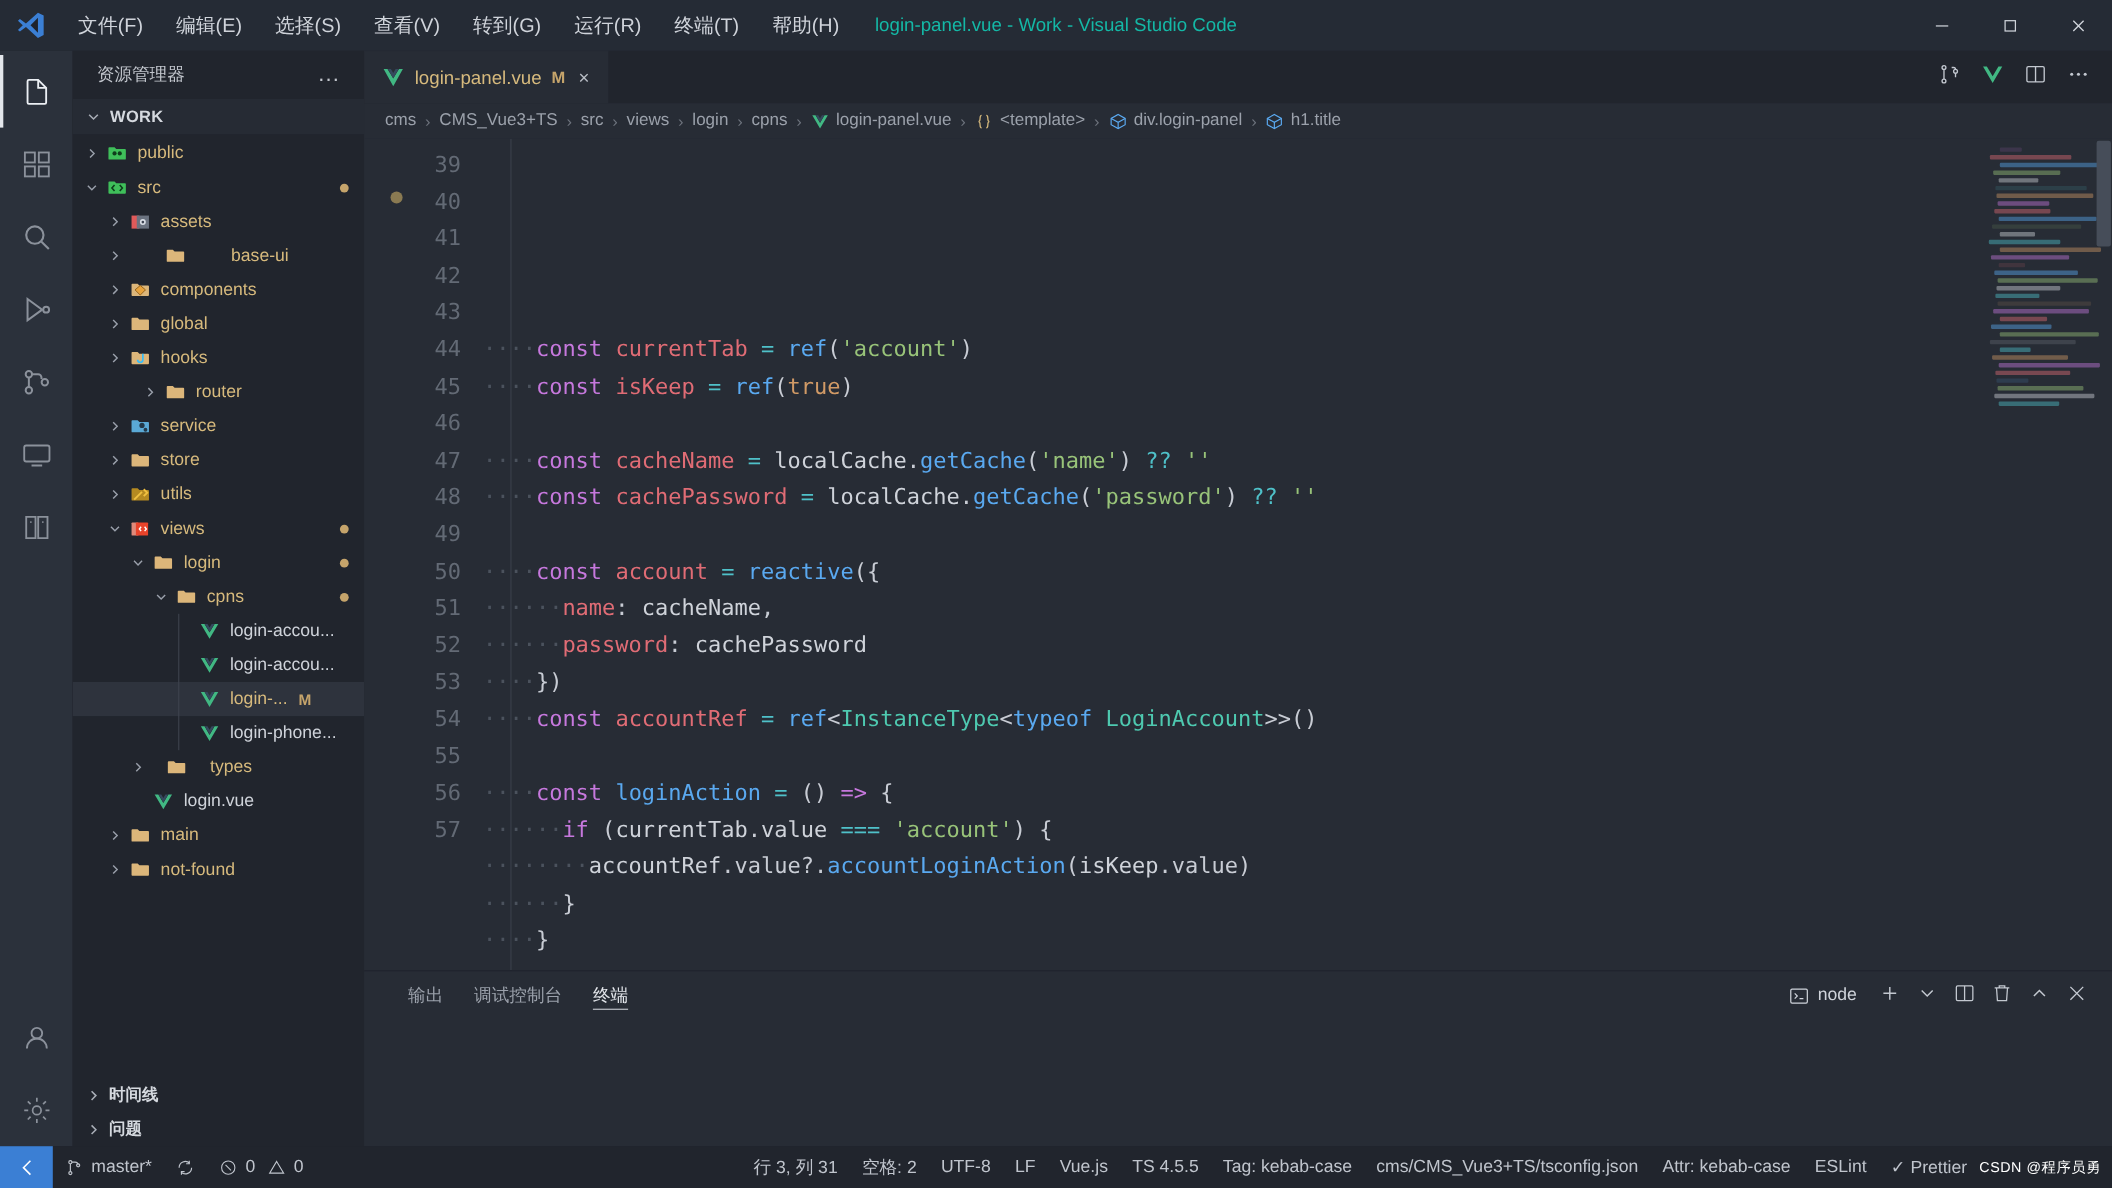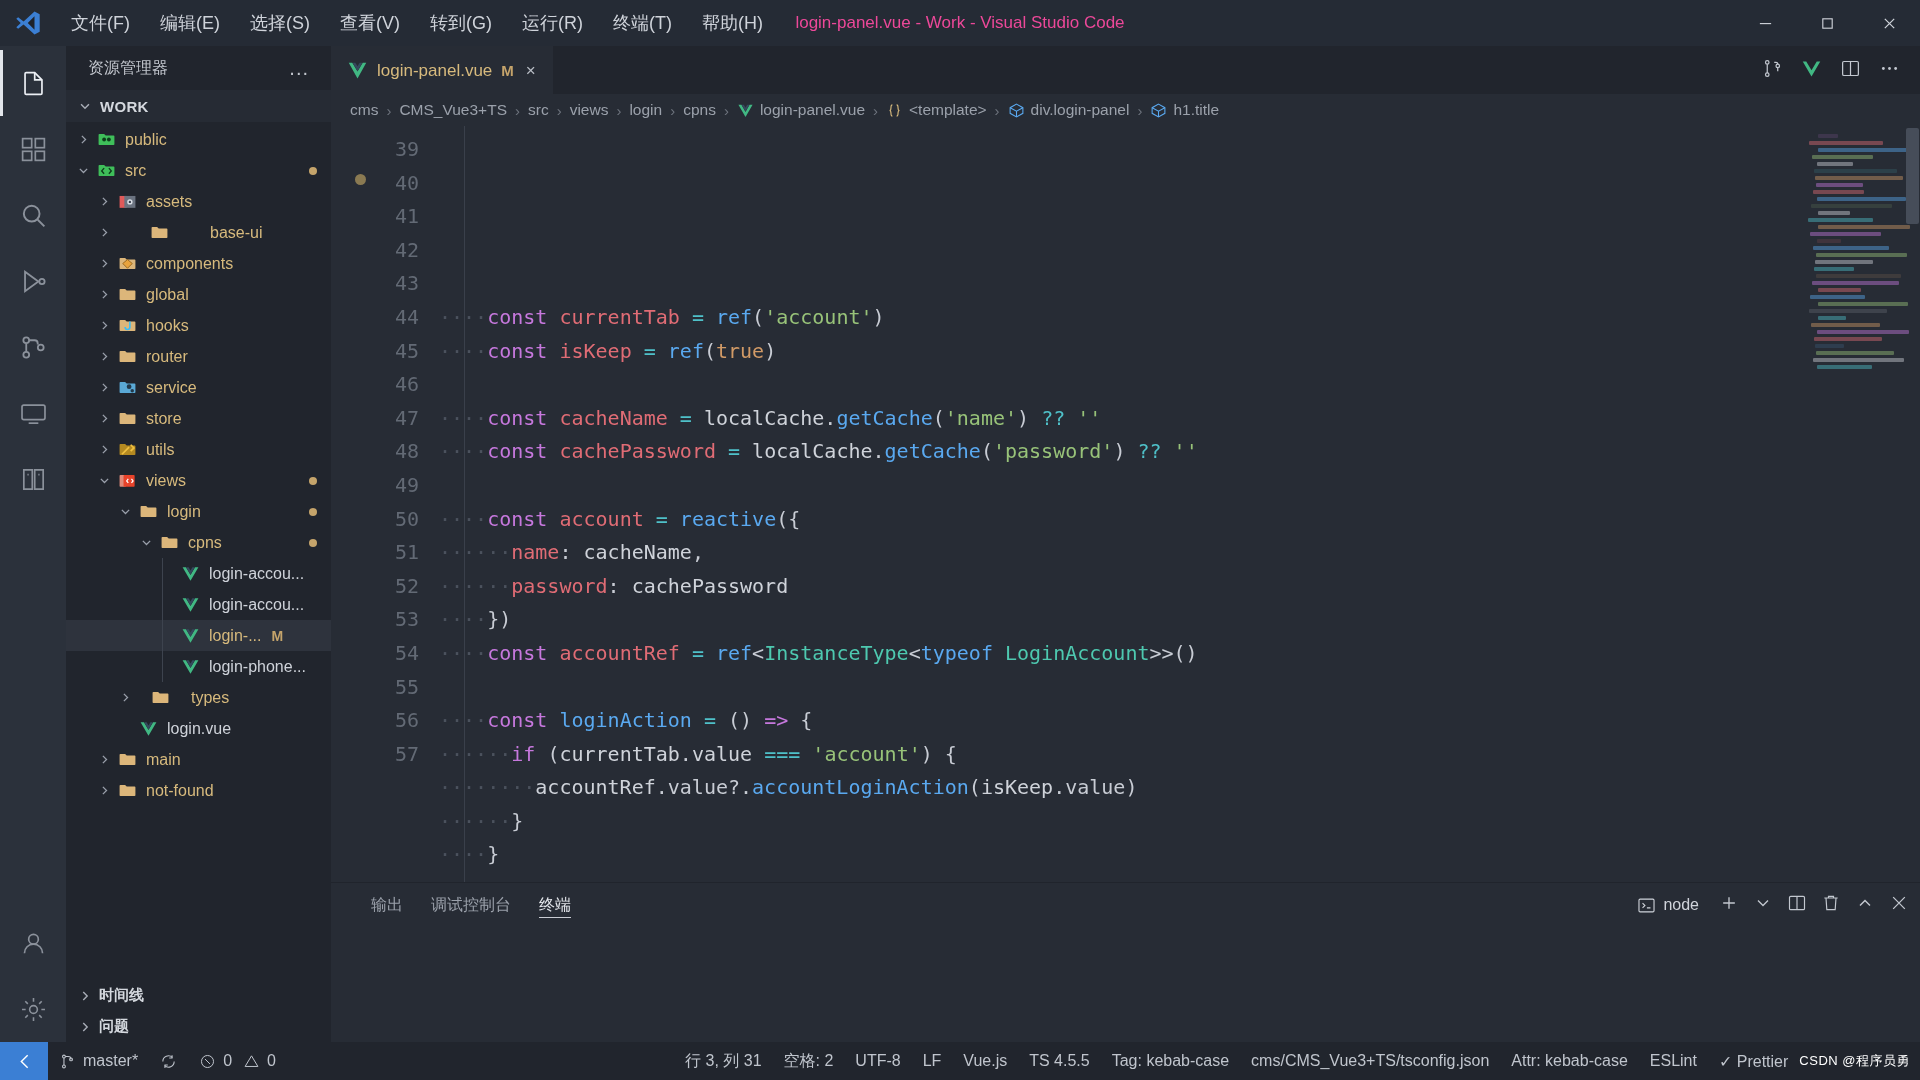"login-panel.vue - Work - Visual" .win-title { color: #ec4899 -> #14b8a6 }
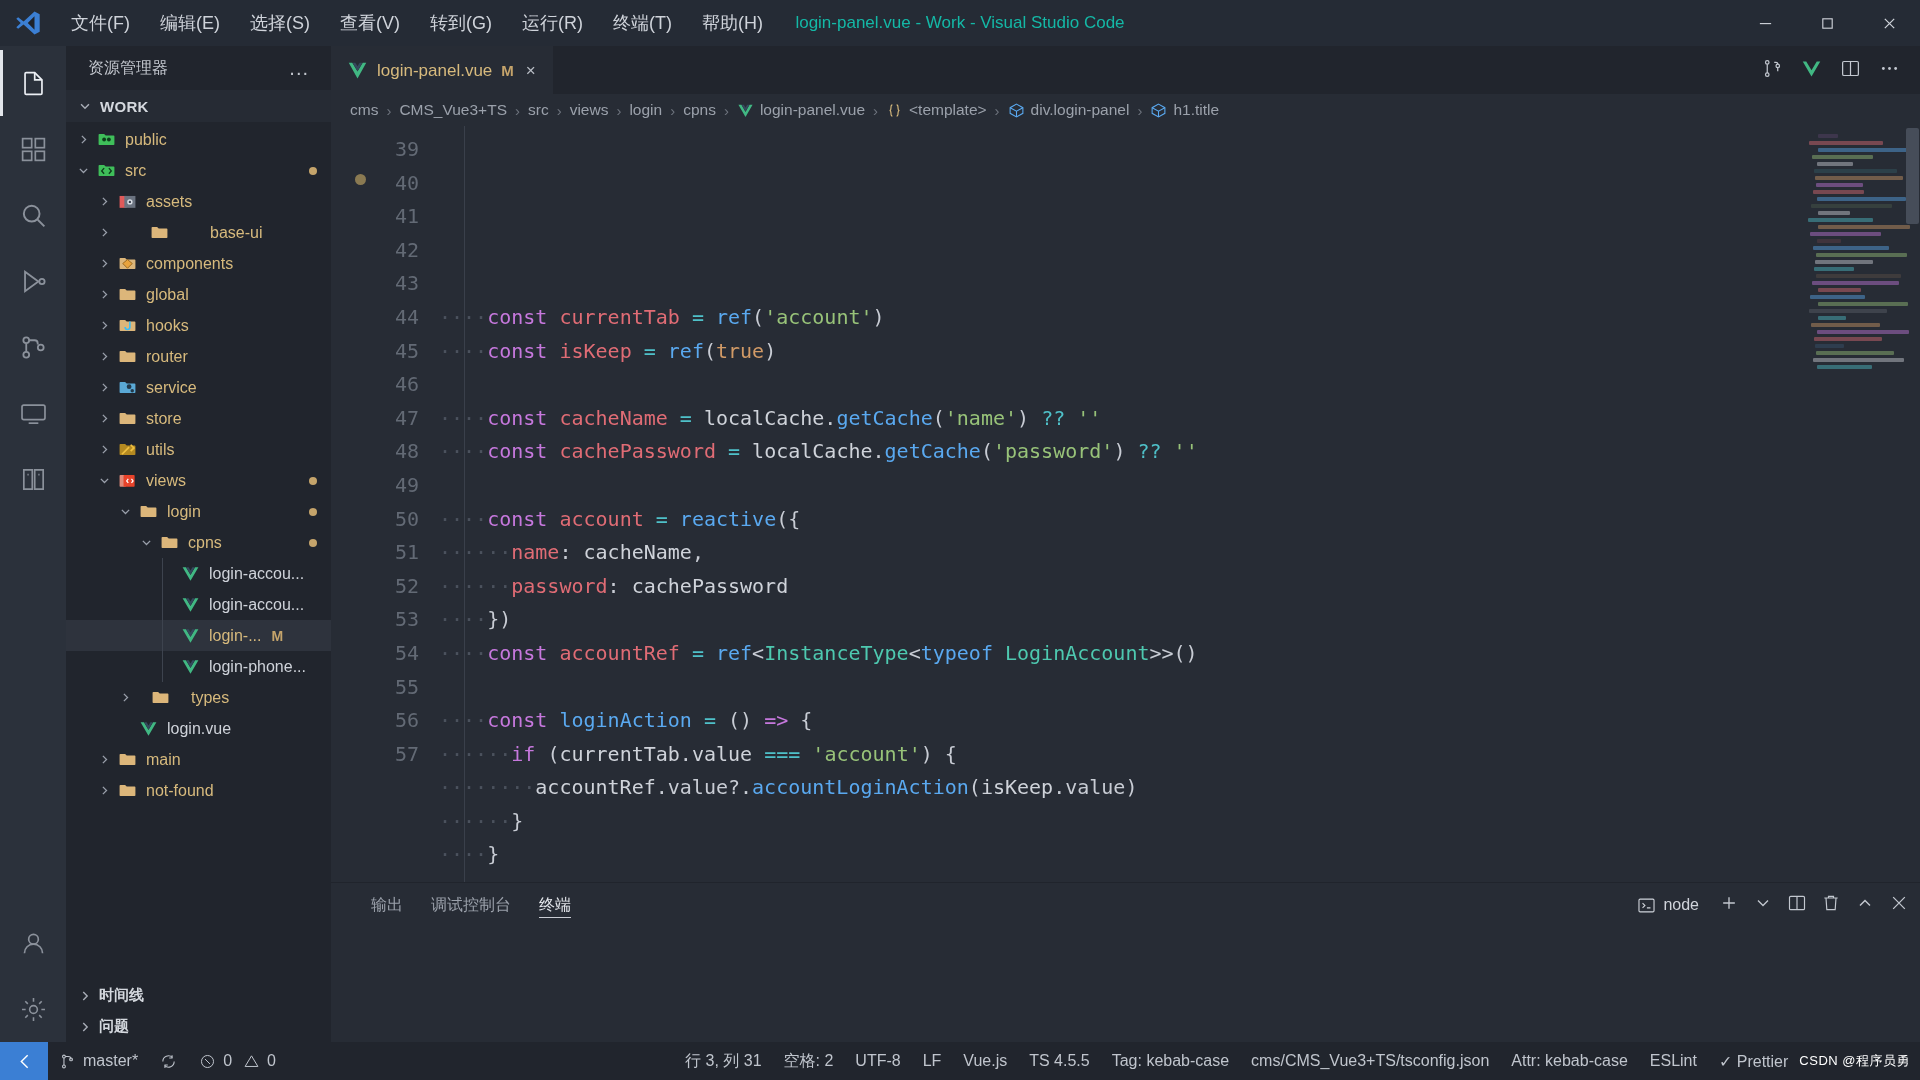"router" div.row { margin-left: none -> 32px }
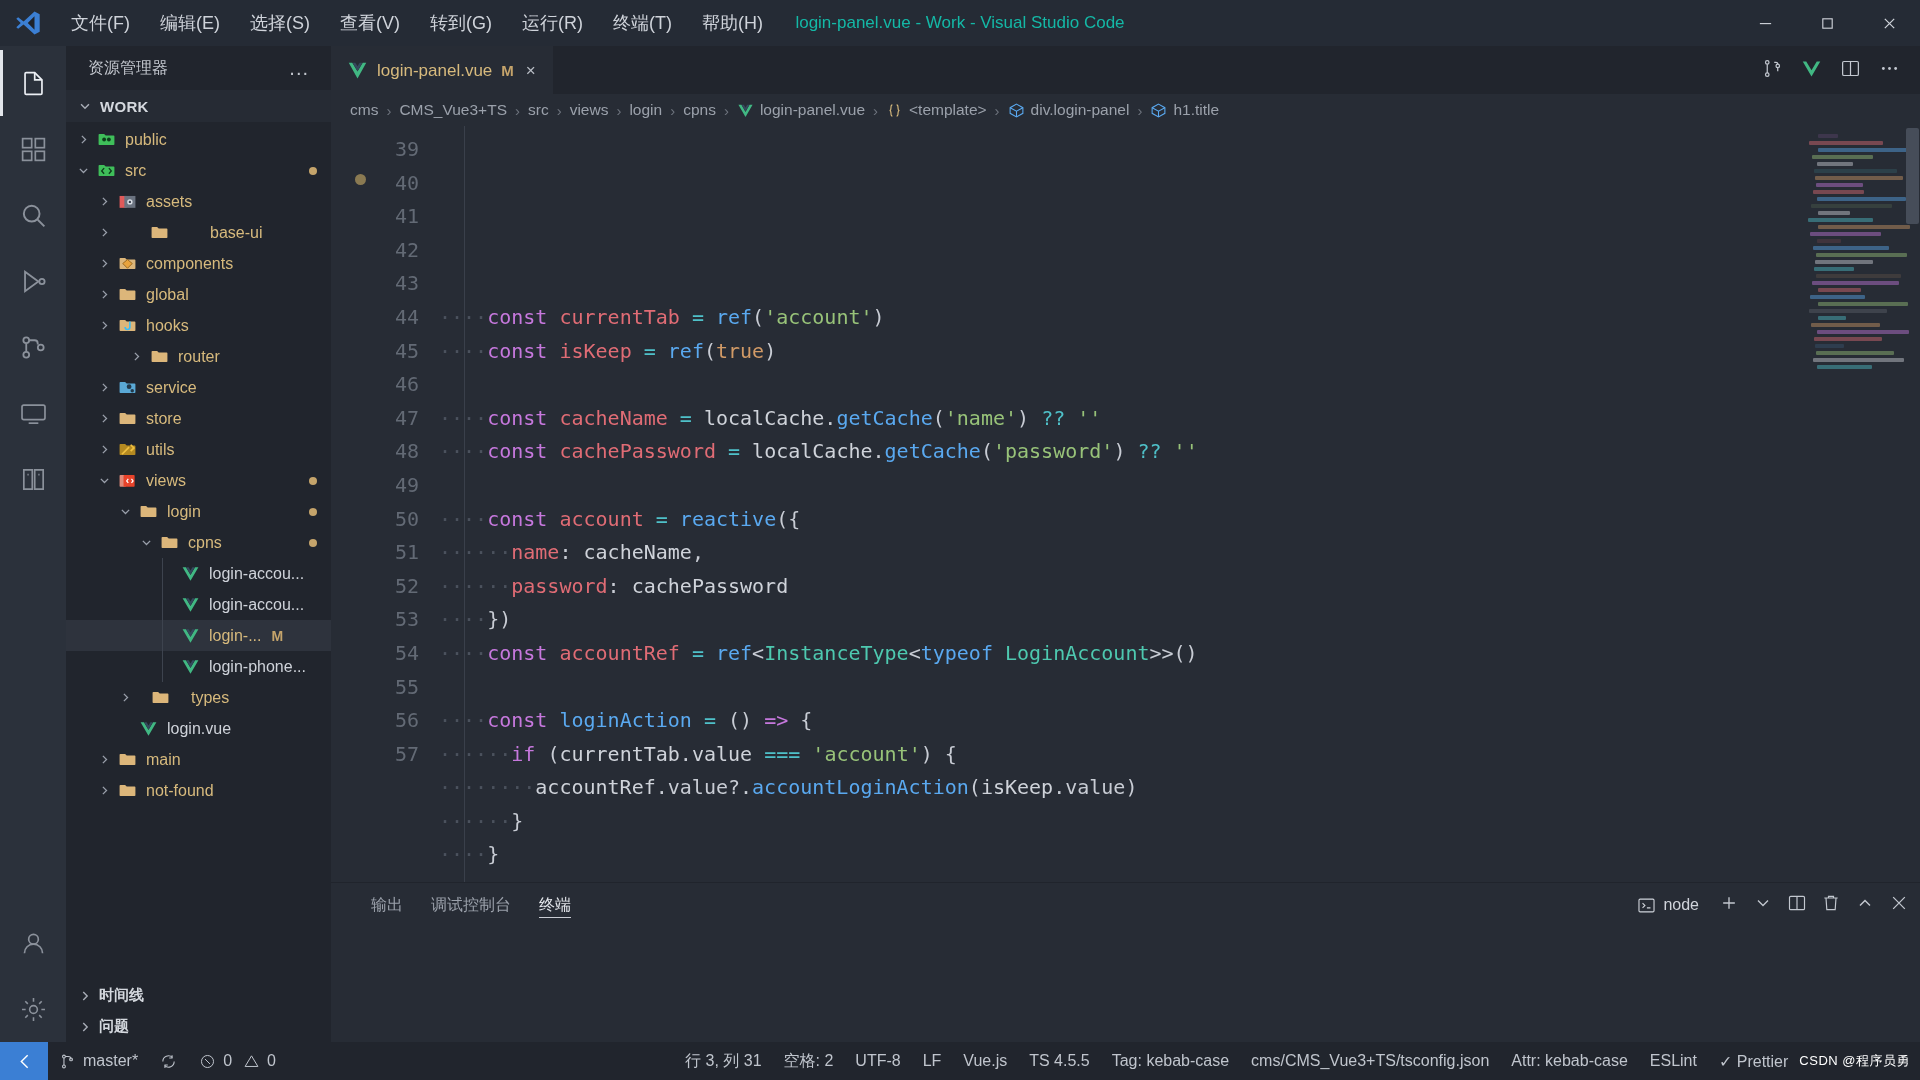"node" .p-actions { padding-right: 11px -> 22px }
